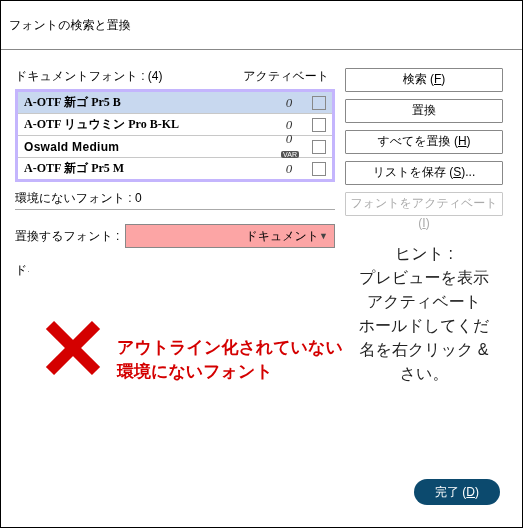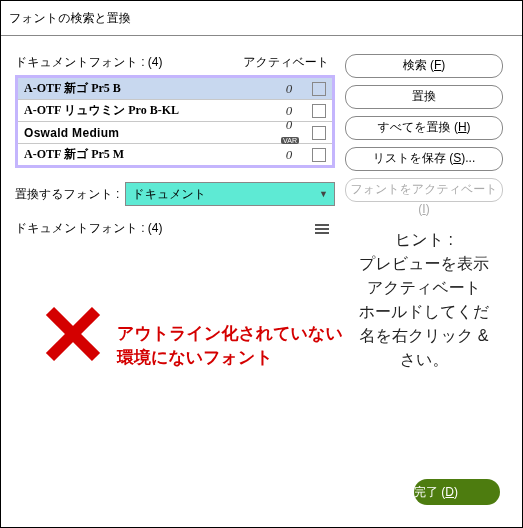"フォントの検索と置換" .titlebar { padding: 5px 8px -> 12px 8px }
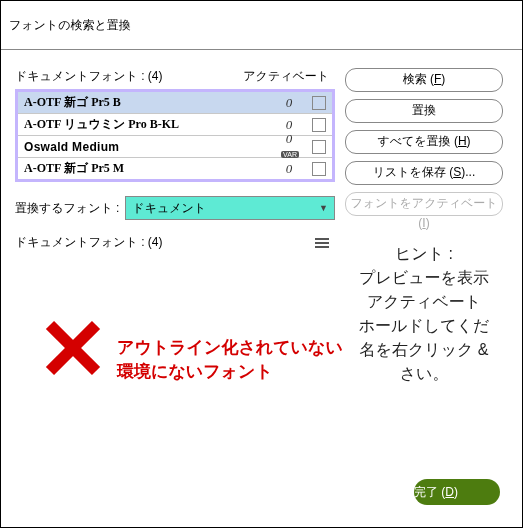"検索 (F)" .btn { border-radius: 11px -> 1px }
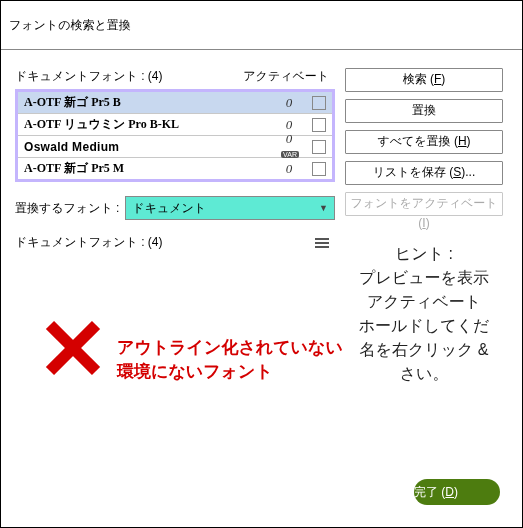"環境にないフォント : 0" div.envline { html: none -> <div>環境にないフォント : 0</div> }
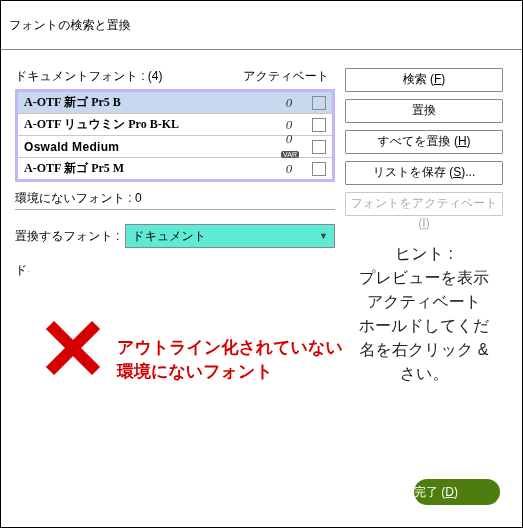"ドキュメント" .select { background: #5eead4 -> #fca5a5; justify-content: space-between -> flex-end }
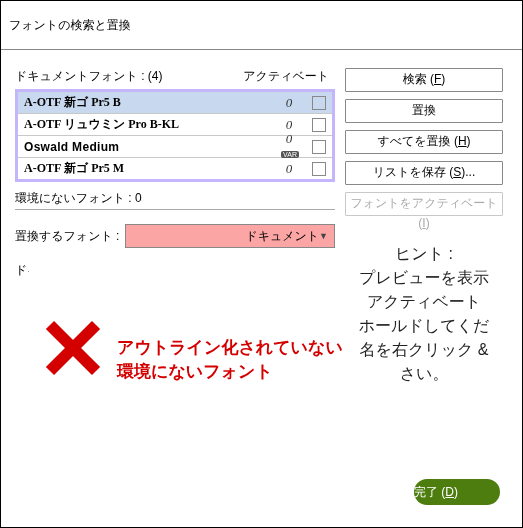"完了 (D)" .done { background: #4d7c0f -> #0c4a6e; text-align: left -> center }
